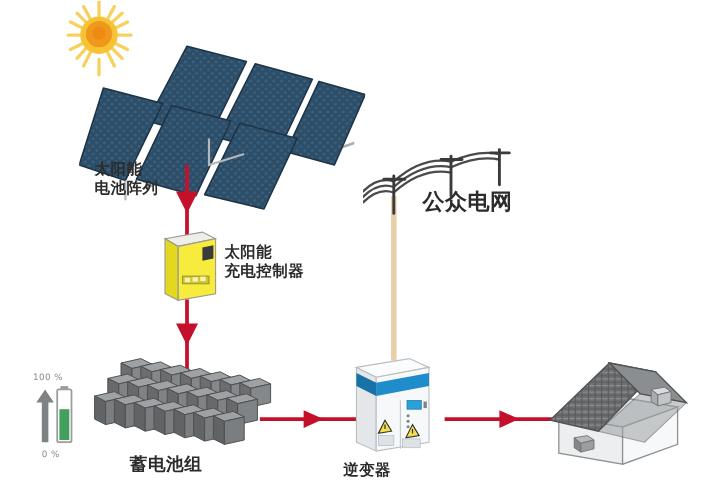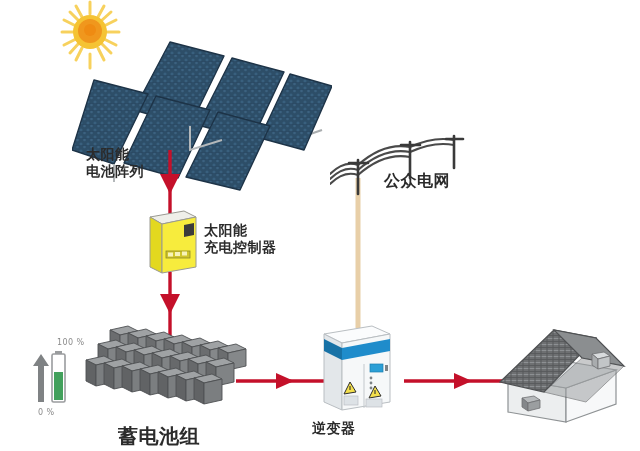"公众电网" div.lbl { font-size: 16px -> 20px }
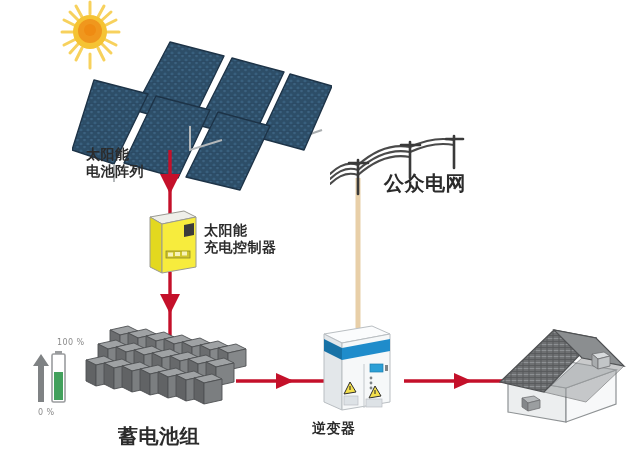"100 %" div.pct { margin-left: 27px -> none }
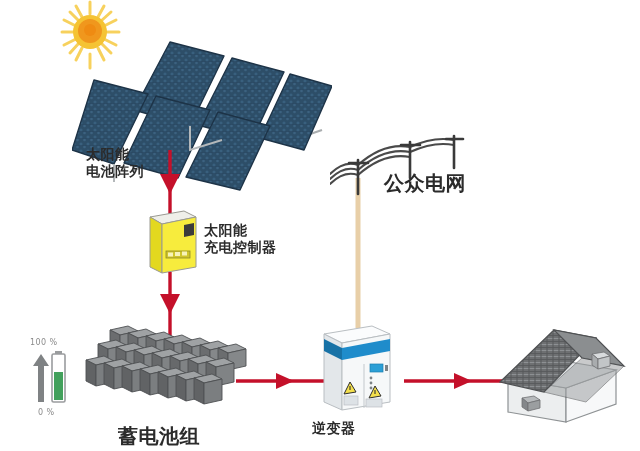"蓄电池组" div.lbl { font-size: 20px -> 16px; top: 424px -> 412px }
